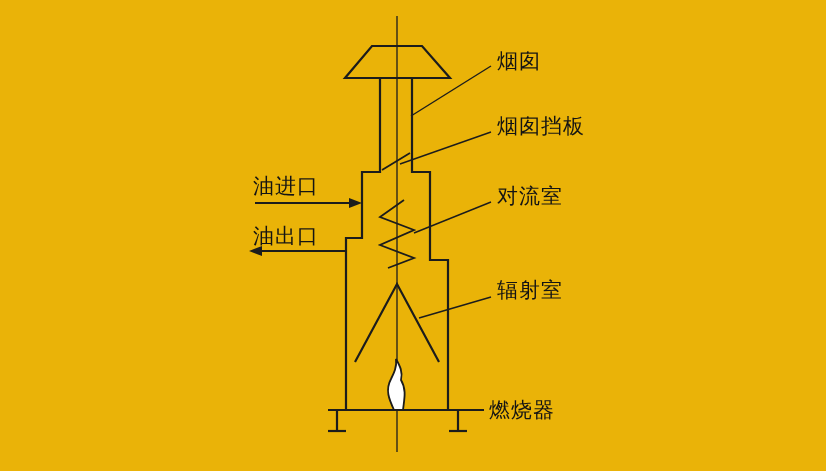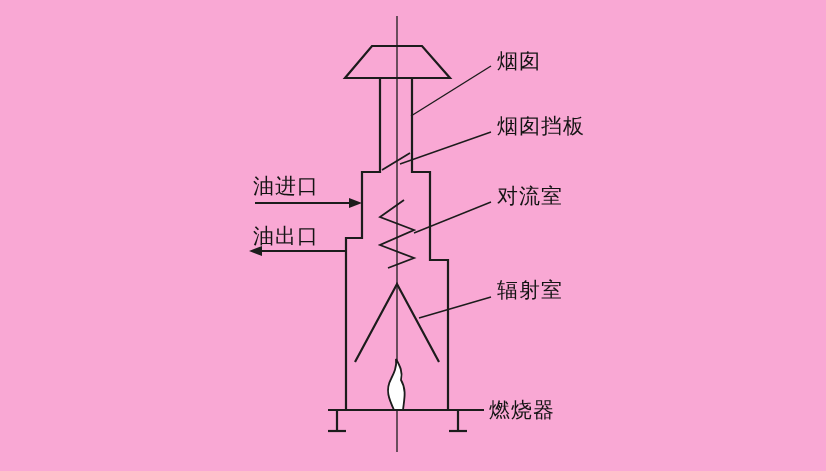"烟囱" .stage { background: #f9a8d4 -> #eab308 }
